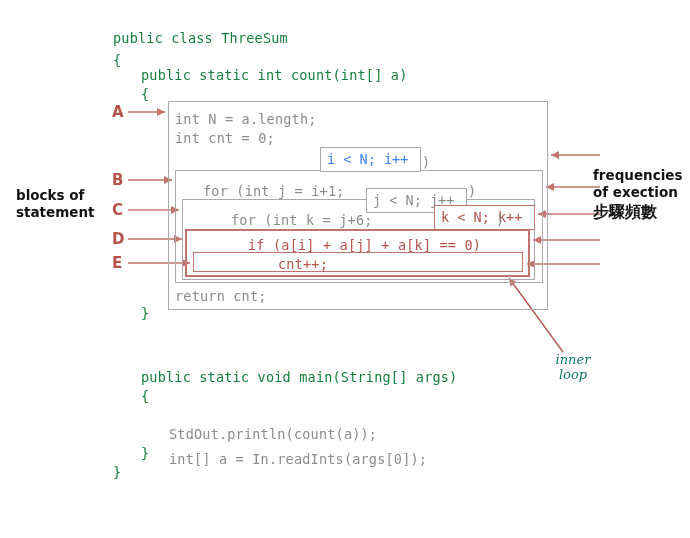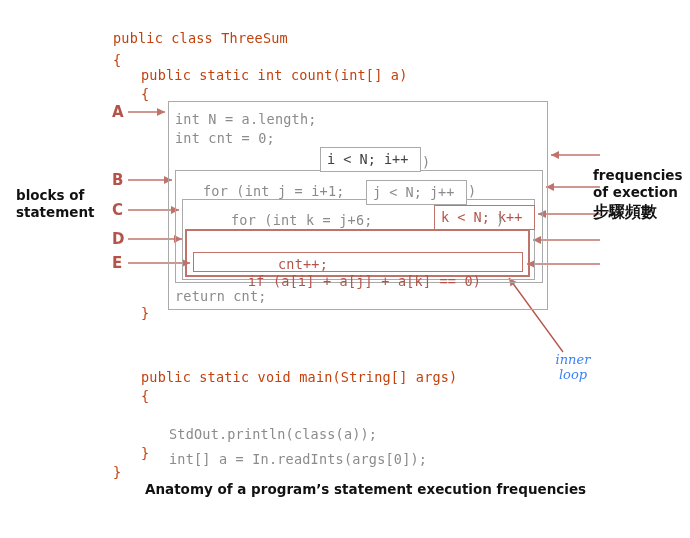"public class ThreeSum" .code.dark { color: #c2410c -> #15803d }
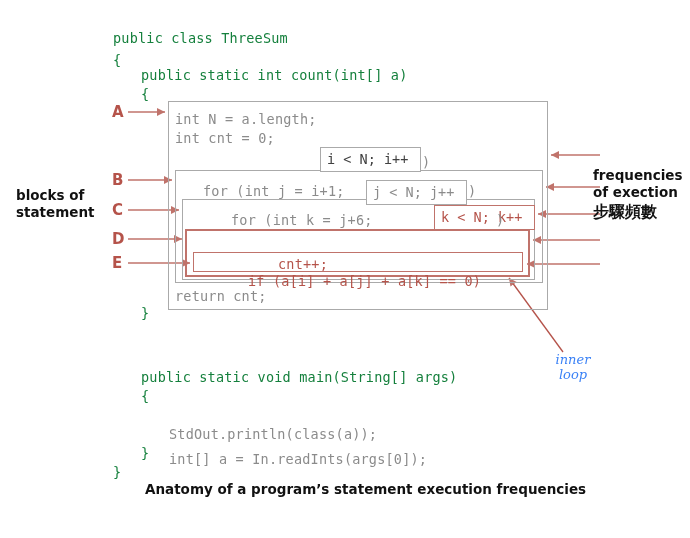"i < N; i++" span.txt { color: #404040 -> #3b82f6 }
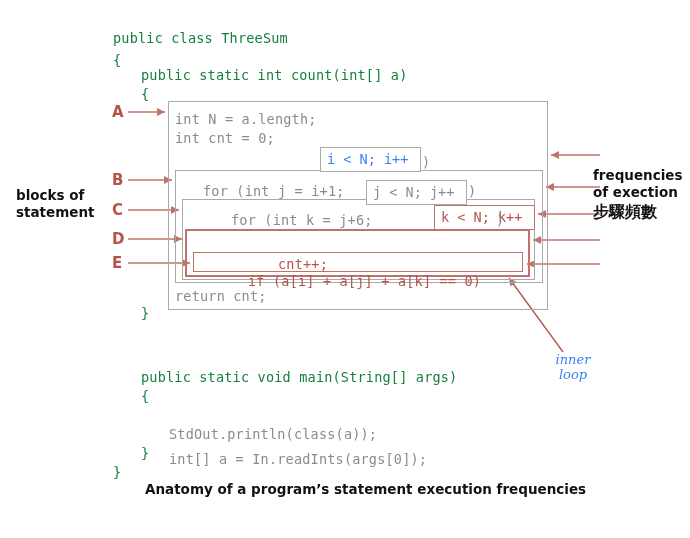"j < N; j++" div.cond { top: 180px -> 188px }
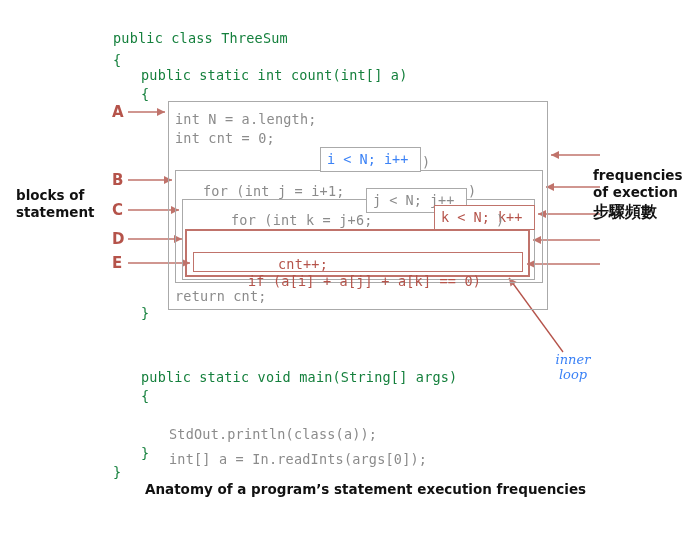"if (a[i] + a[j] +" div.code { margin-top: 36px -> none }
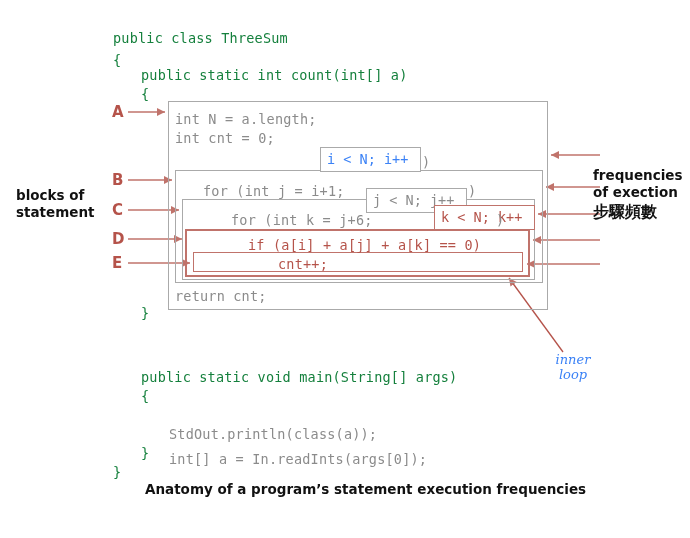"inner" .innerloop { color: #3b82f6 -> #0f766e }
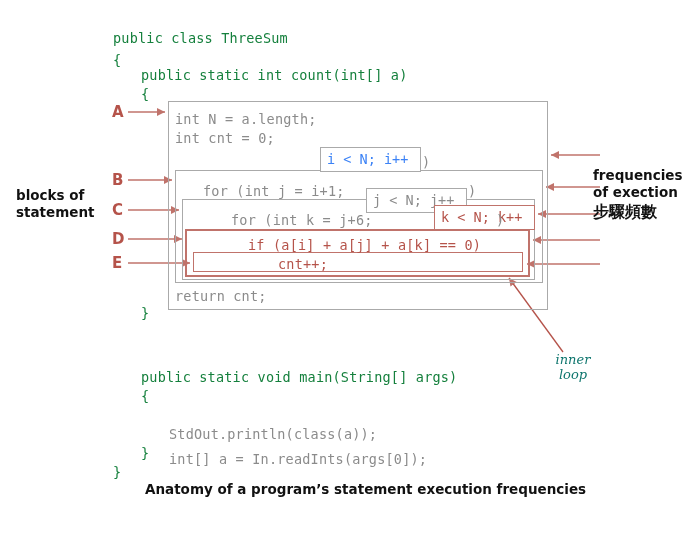"StdOut.println(class(a));" div.code { text: class -> count }
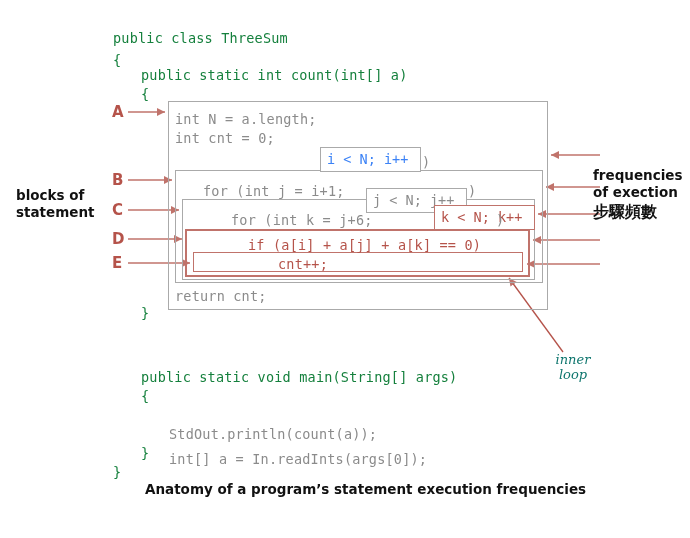"Anatomy of a program’s statement" div.caption { html: <div>Anatomy of a program’s statement execution frequencies</div> -> none }
